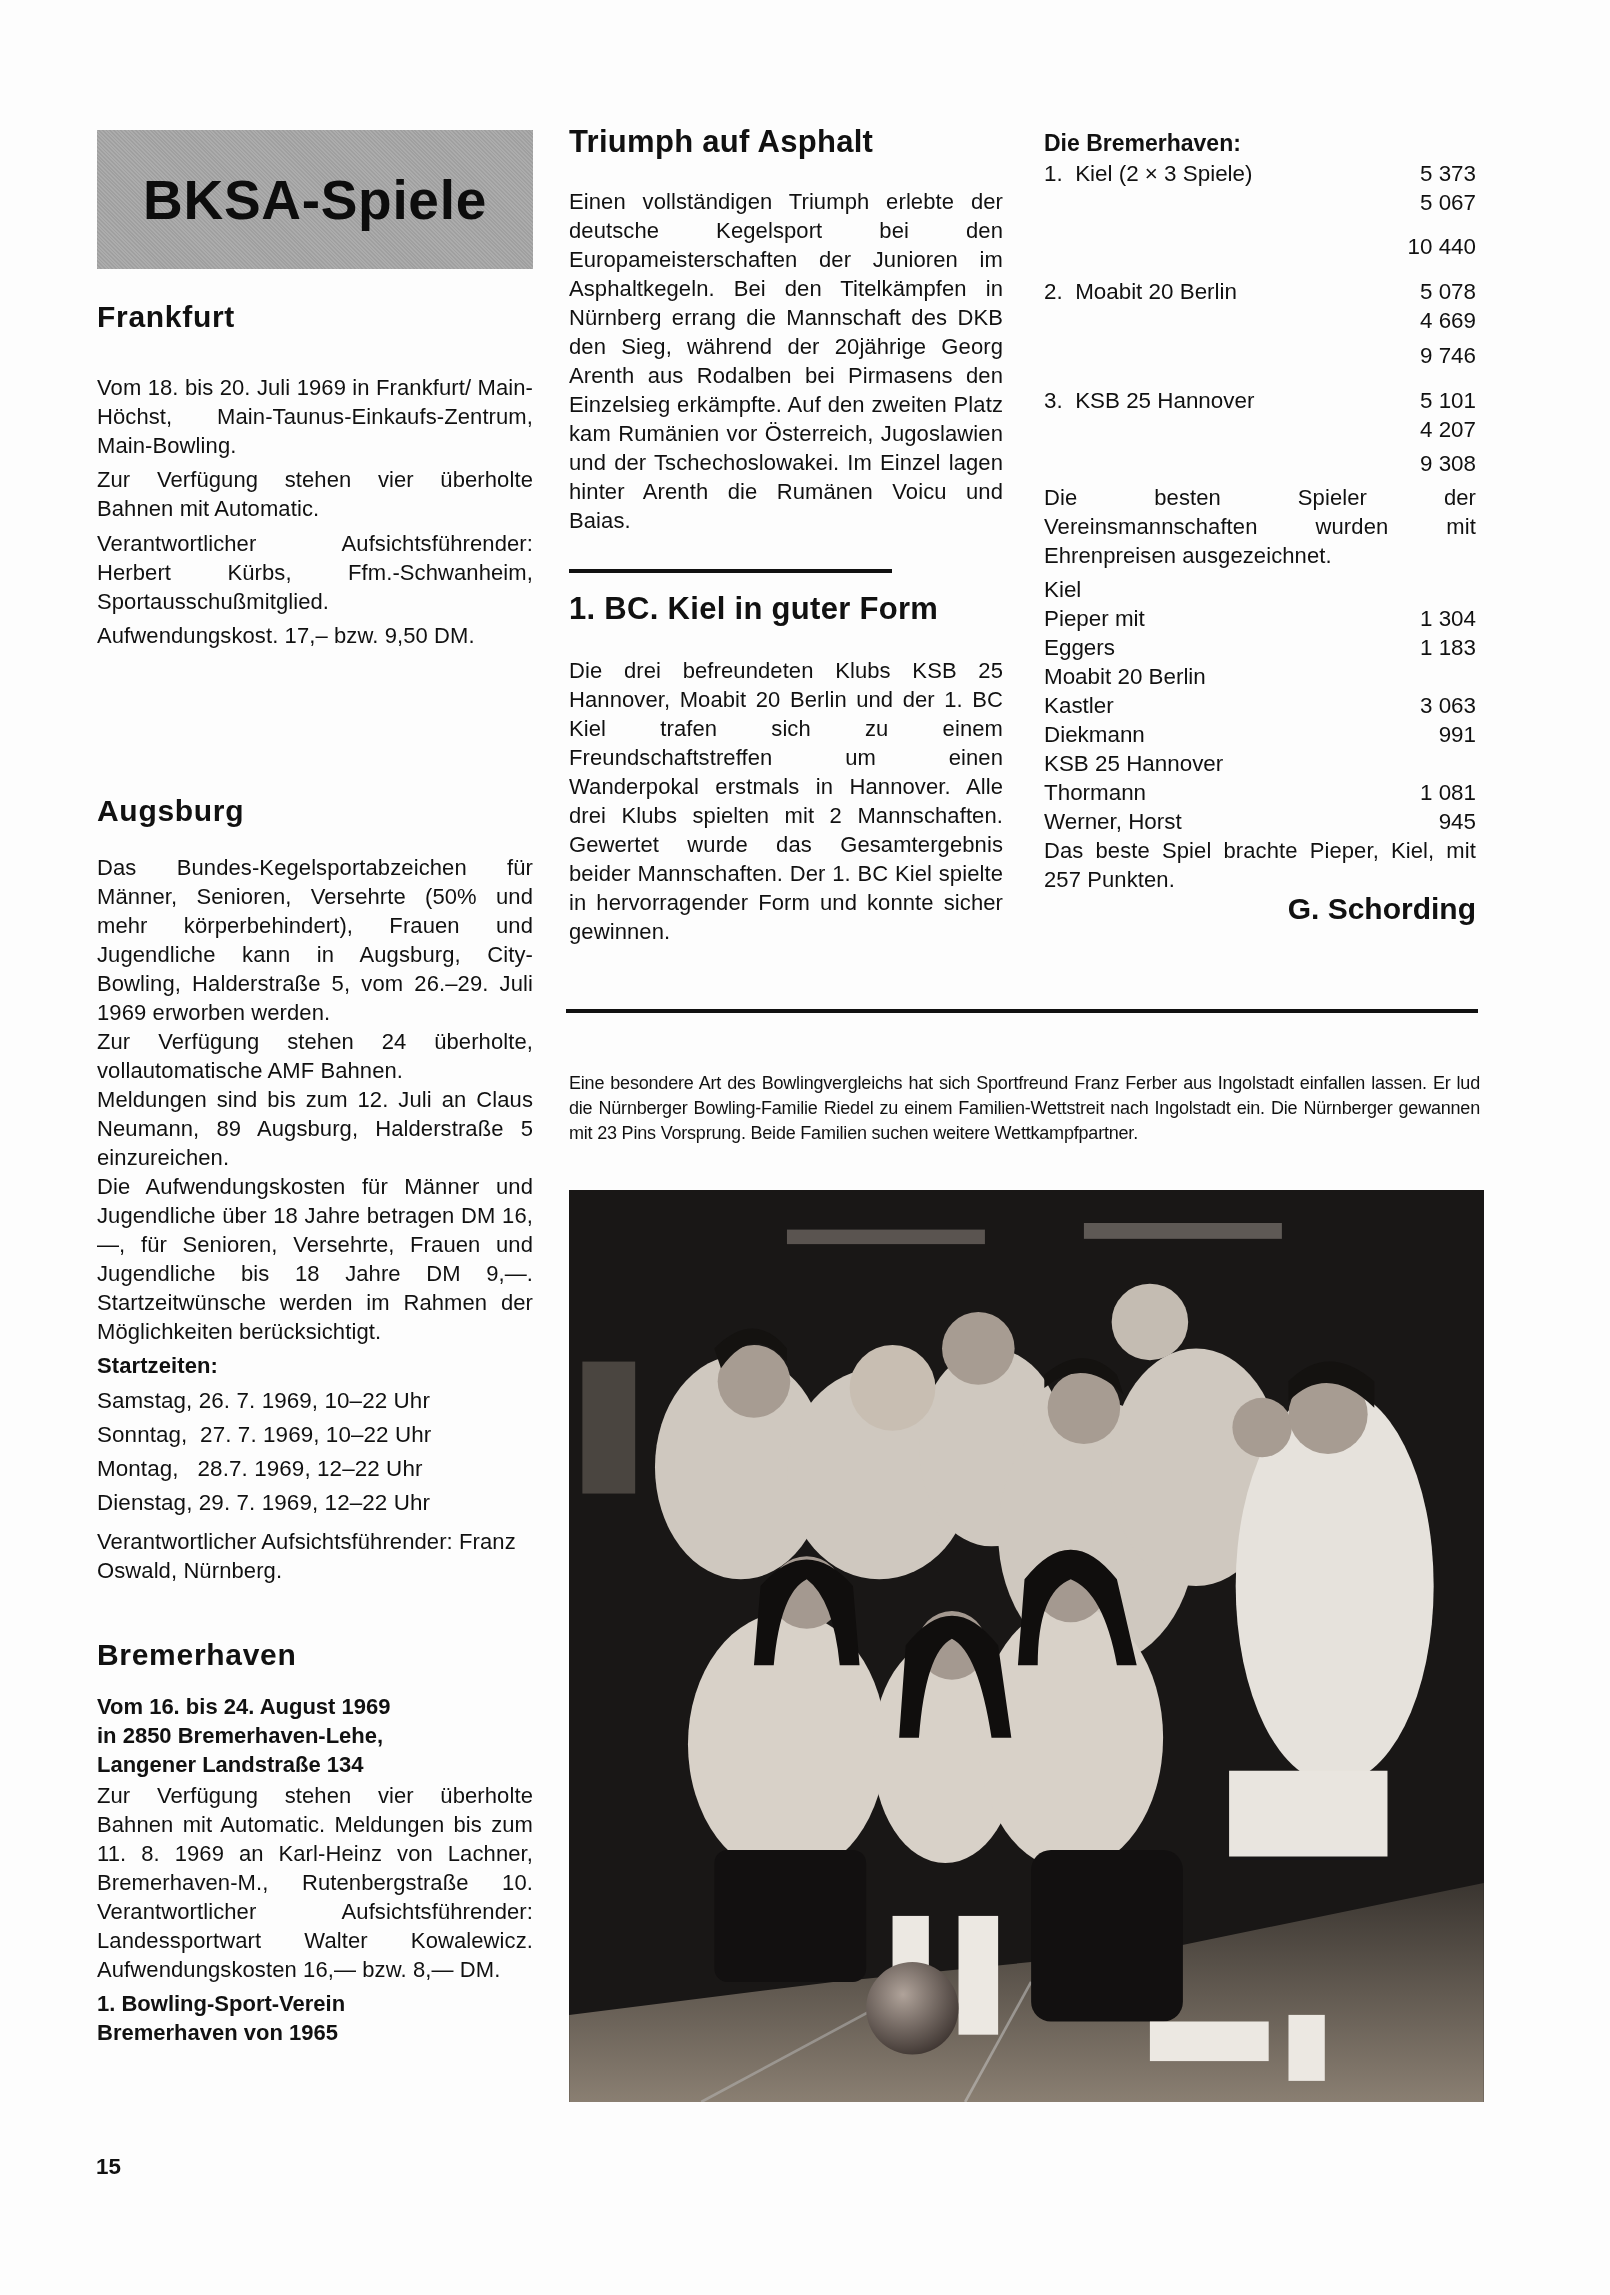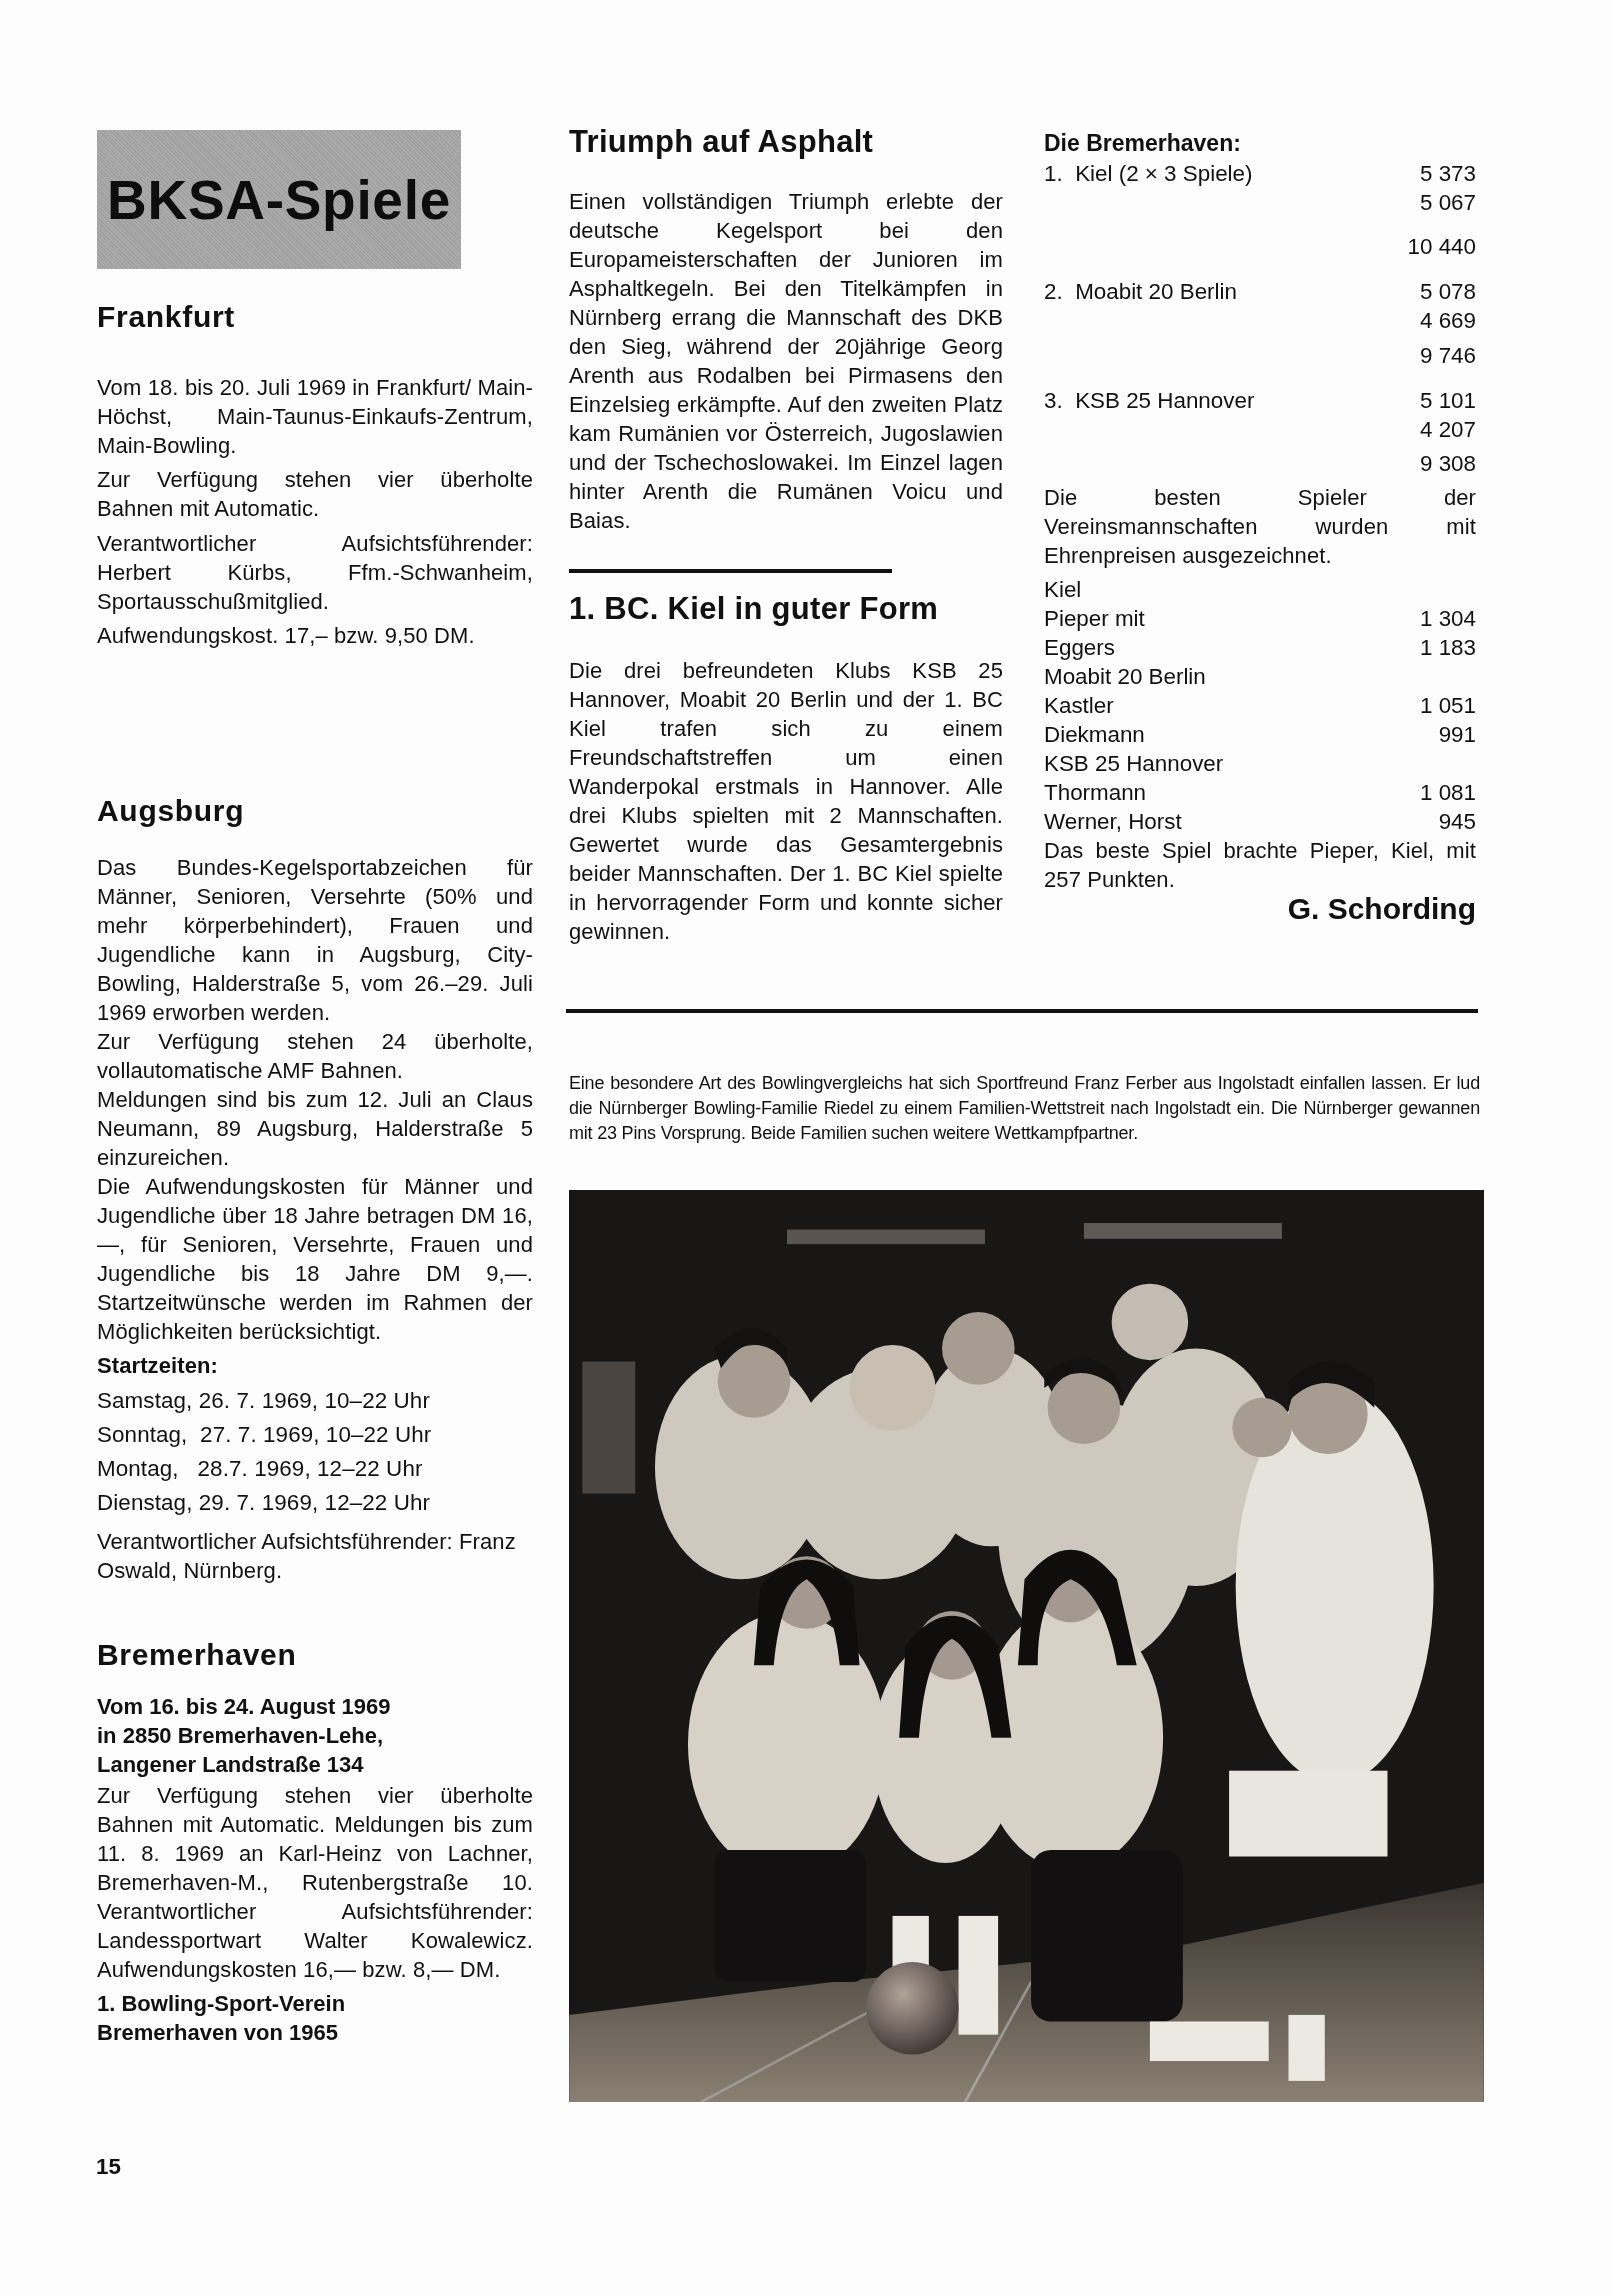"BKSA-Spiele" .title-box { width: 364px -> 436px }
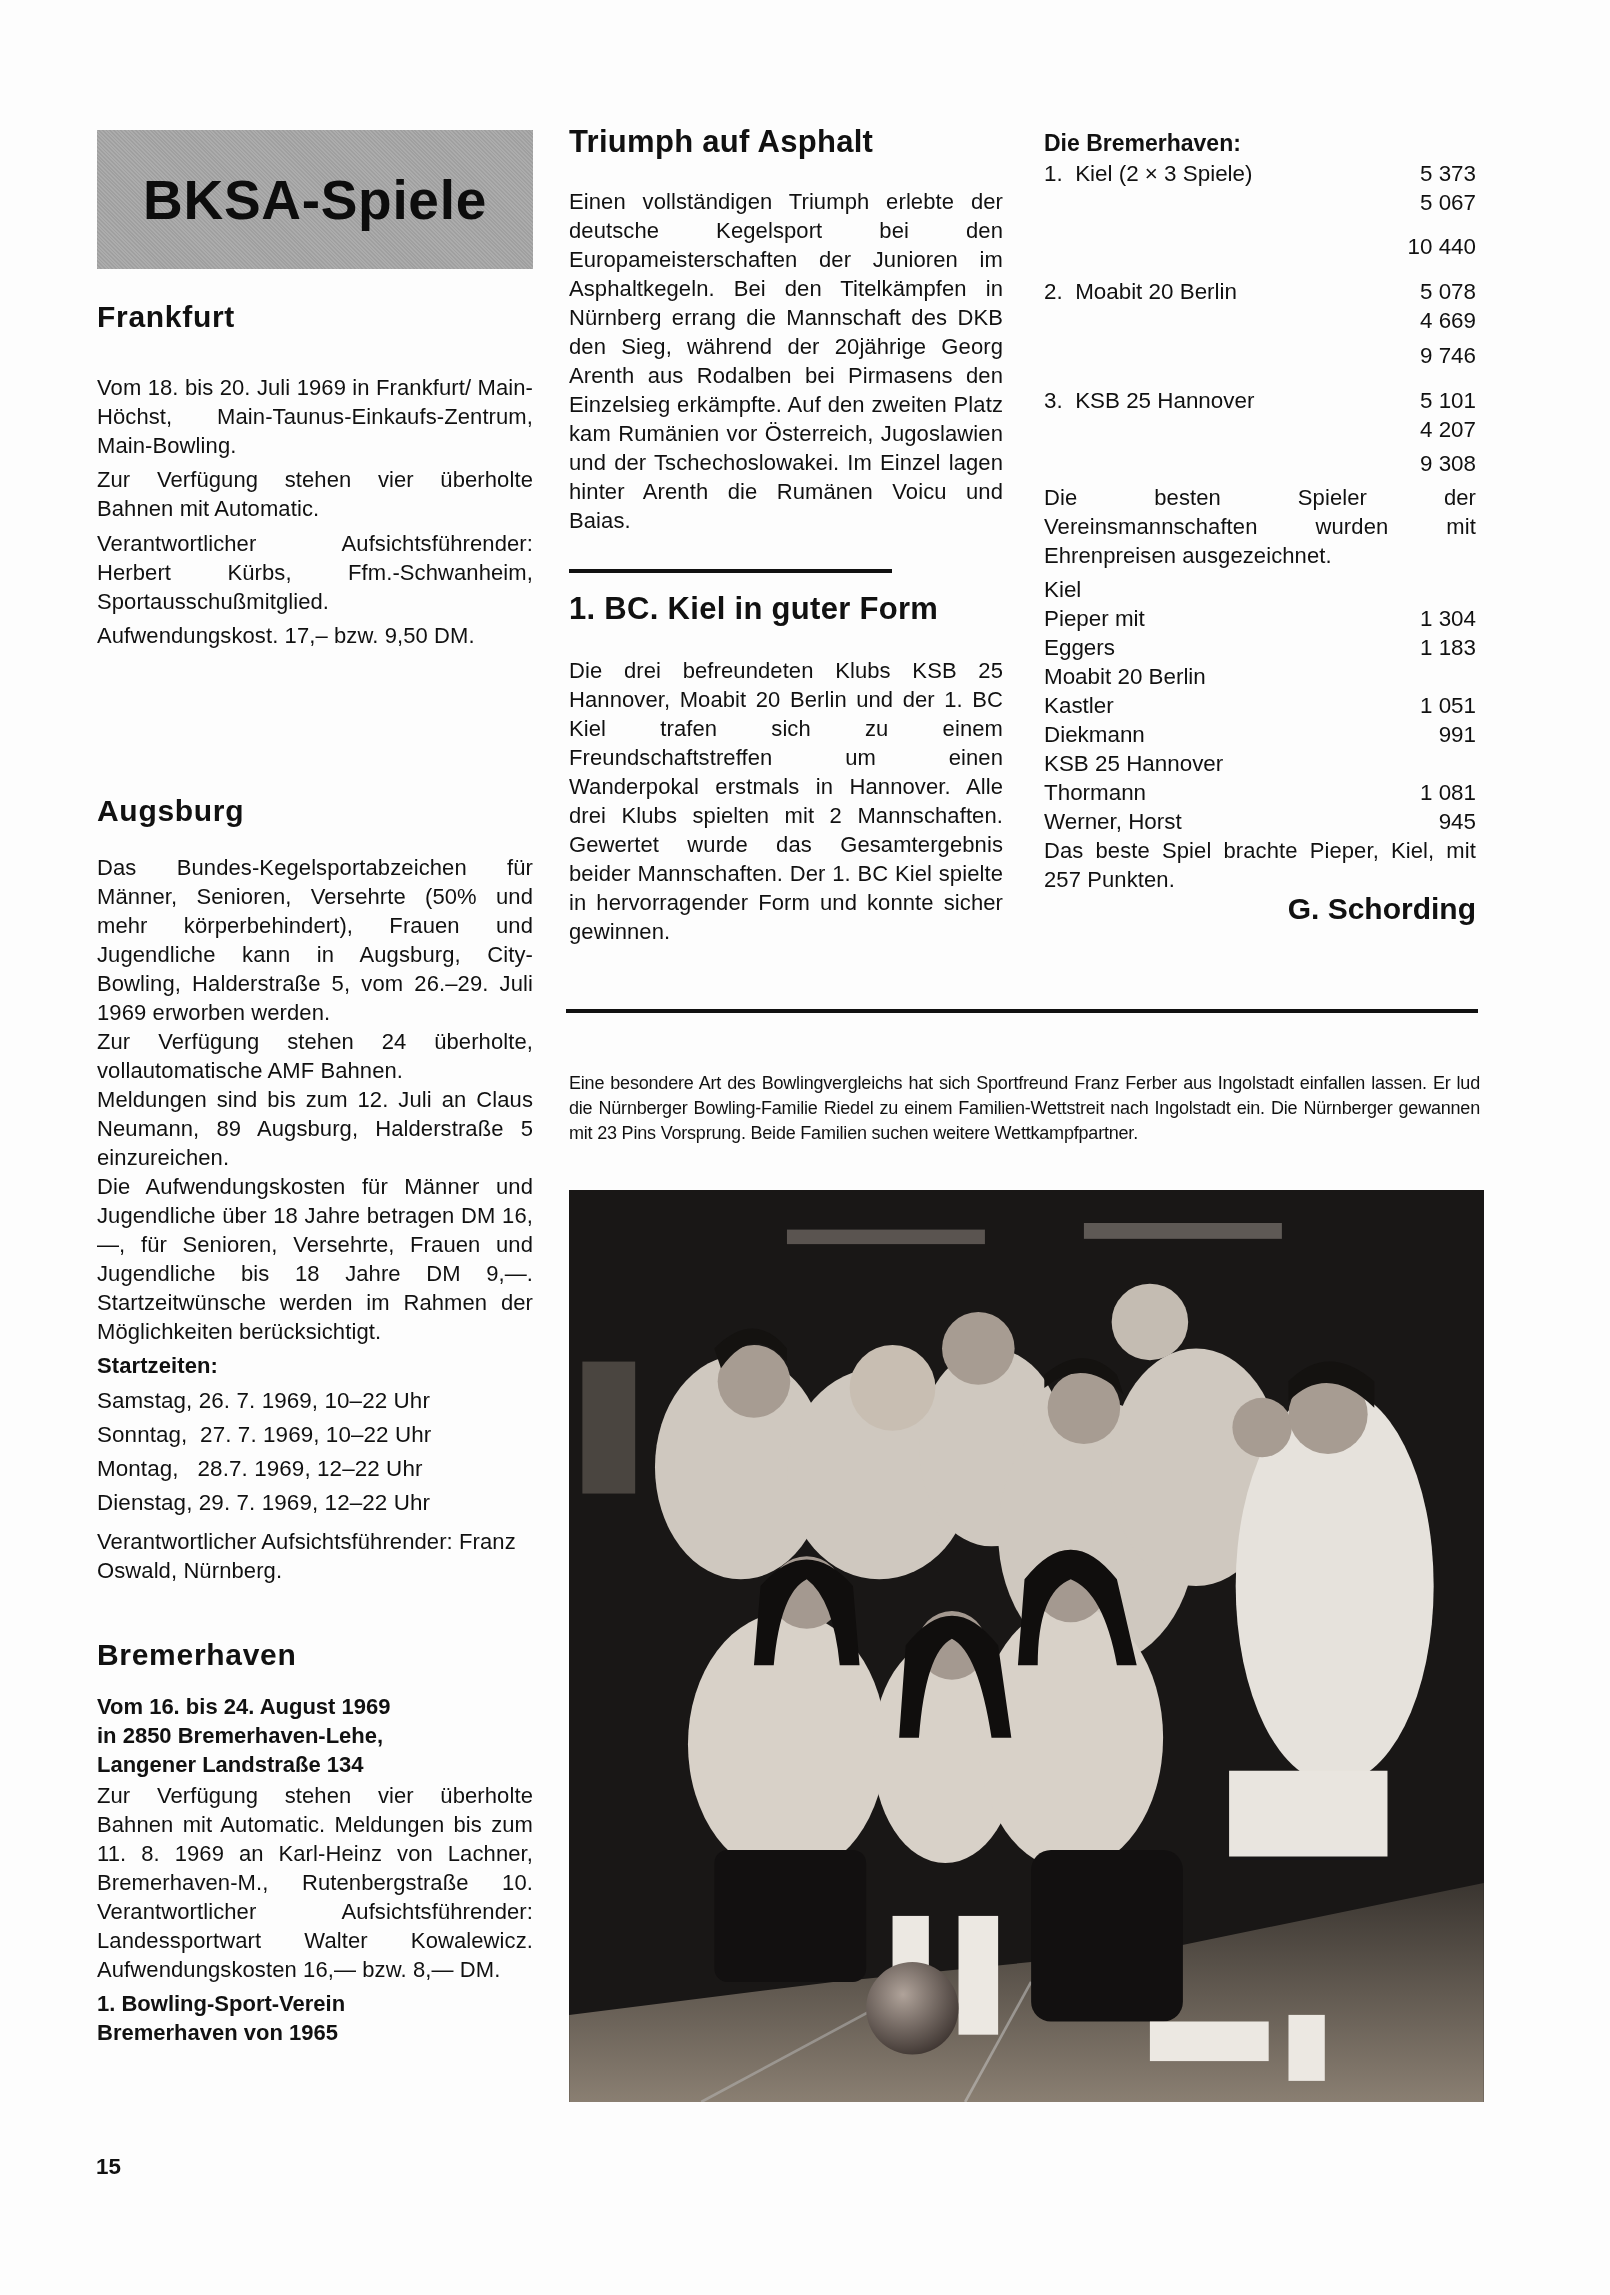"1 051" span.num { text: 1 051 -> 3 063 }
